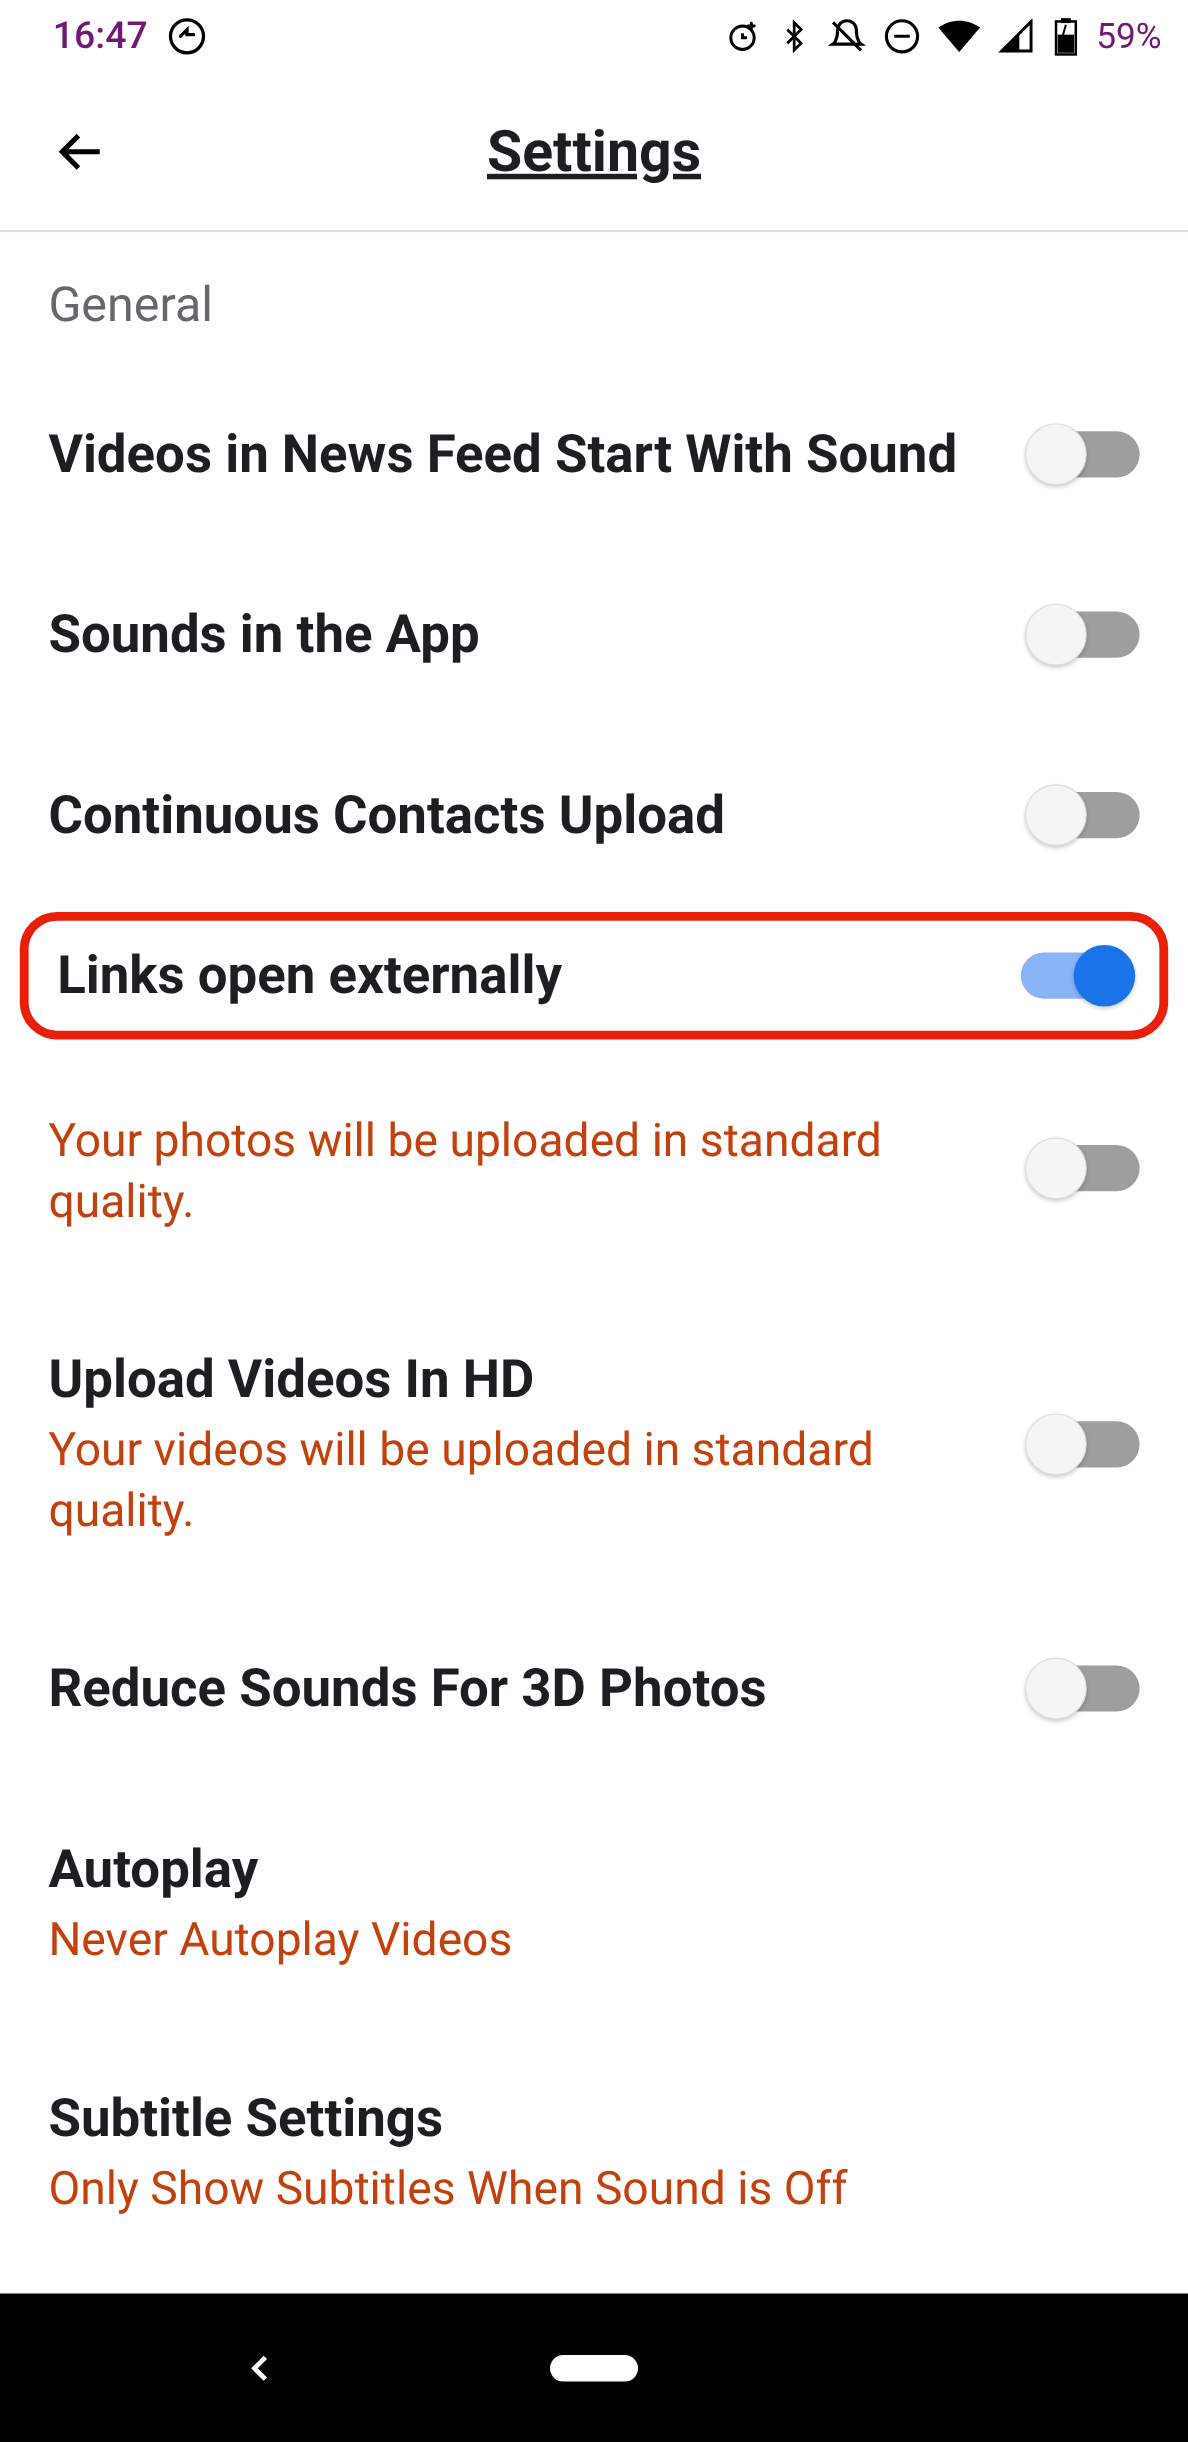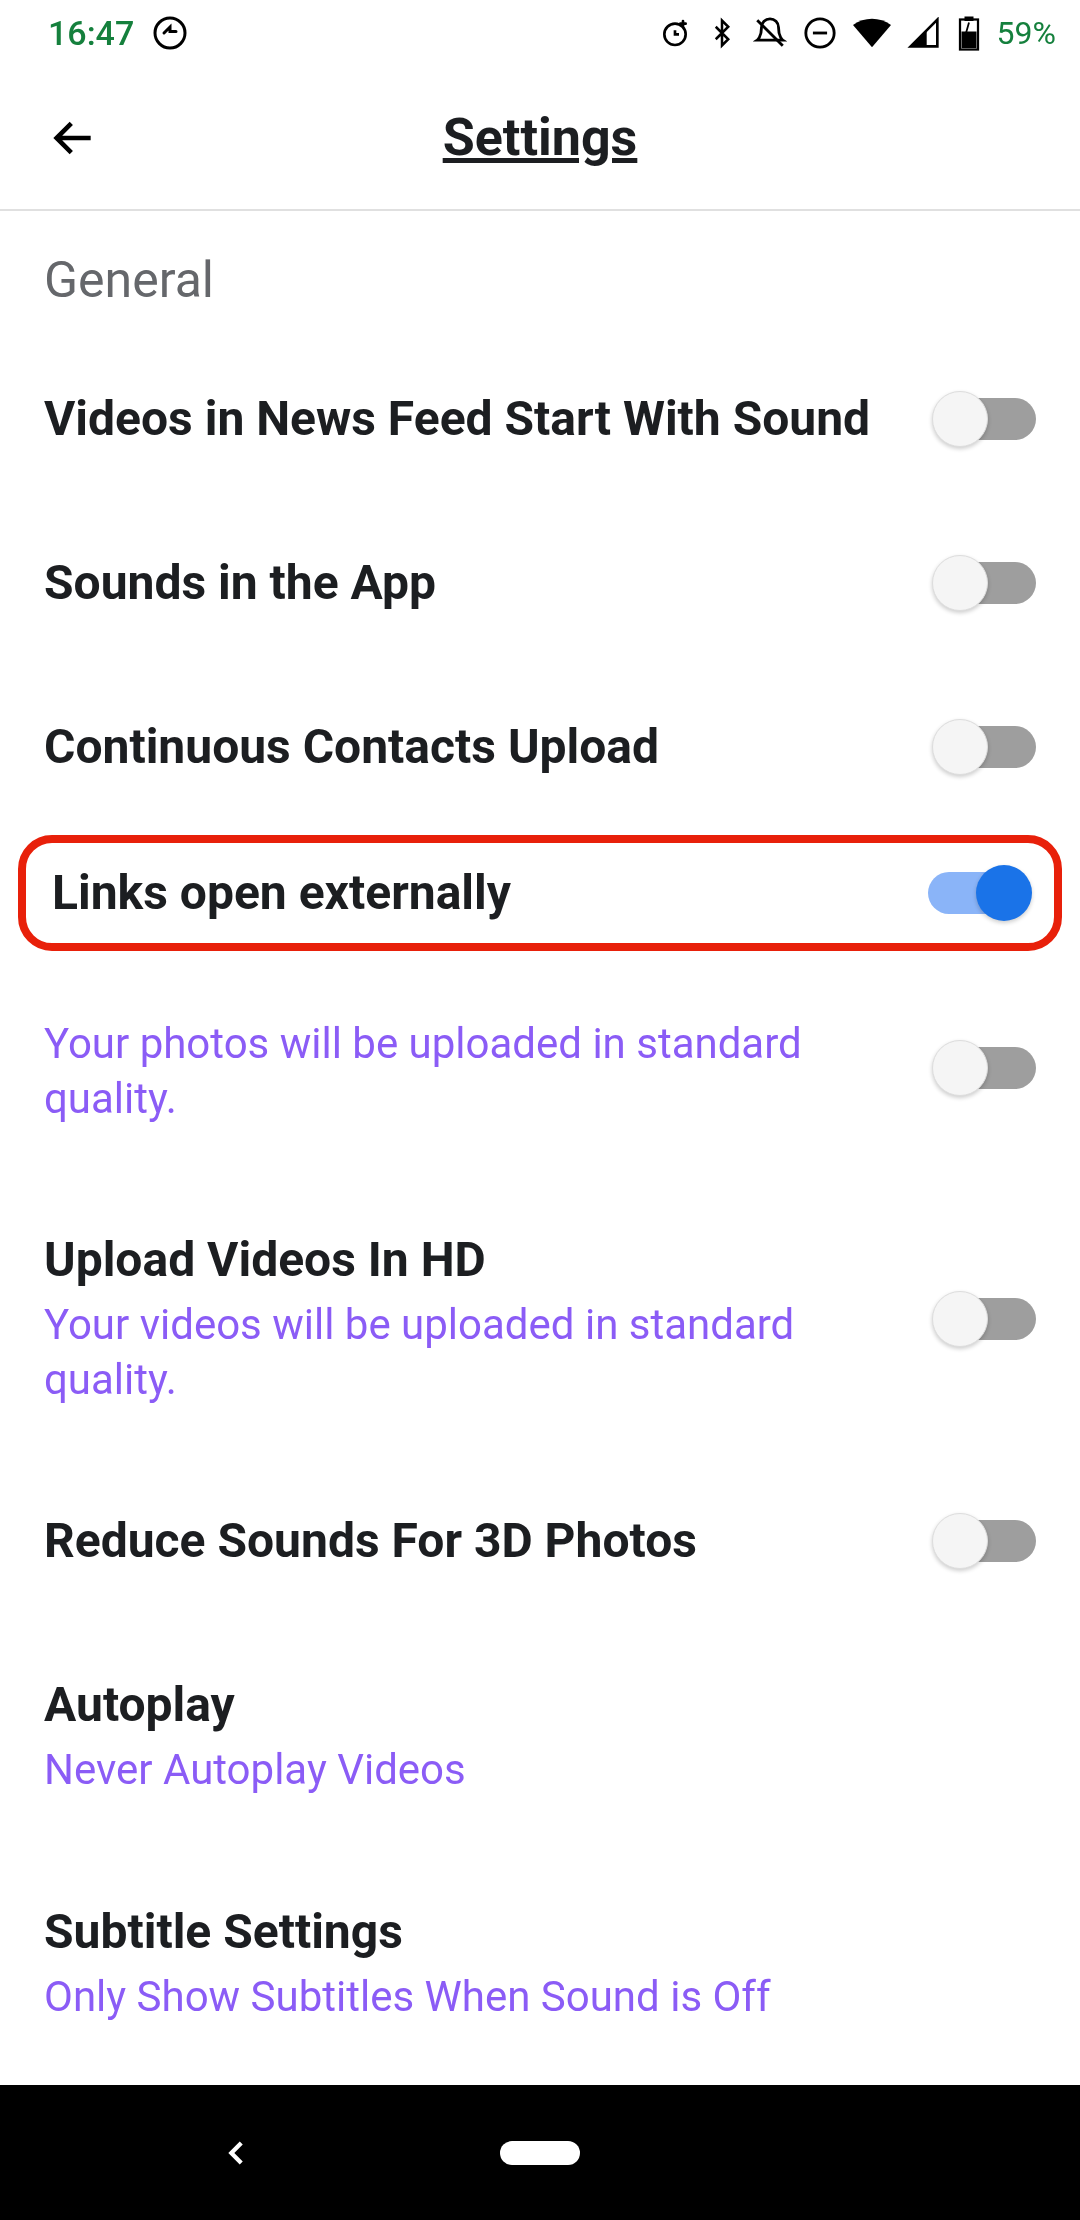"16:47" .status-bar { color: #15803d -> #701a75 }
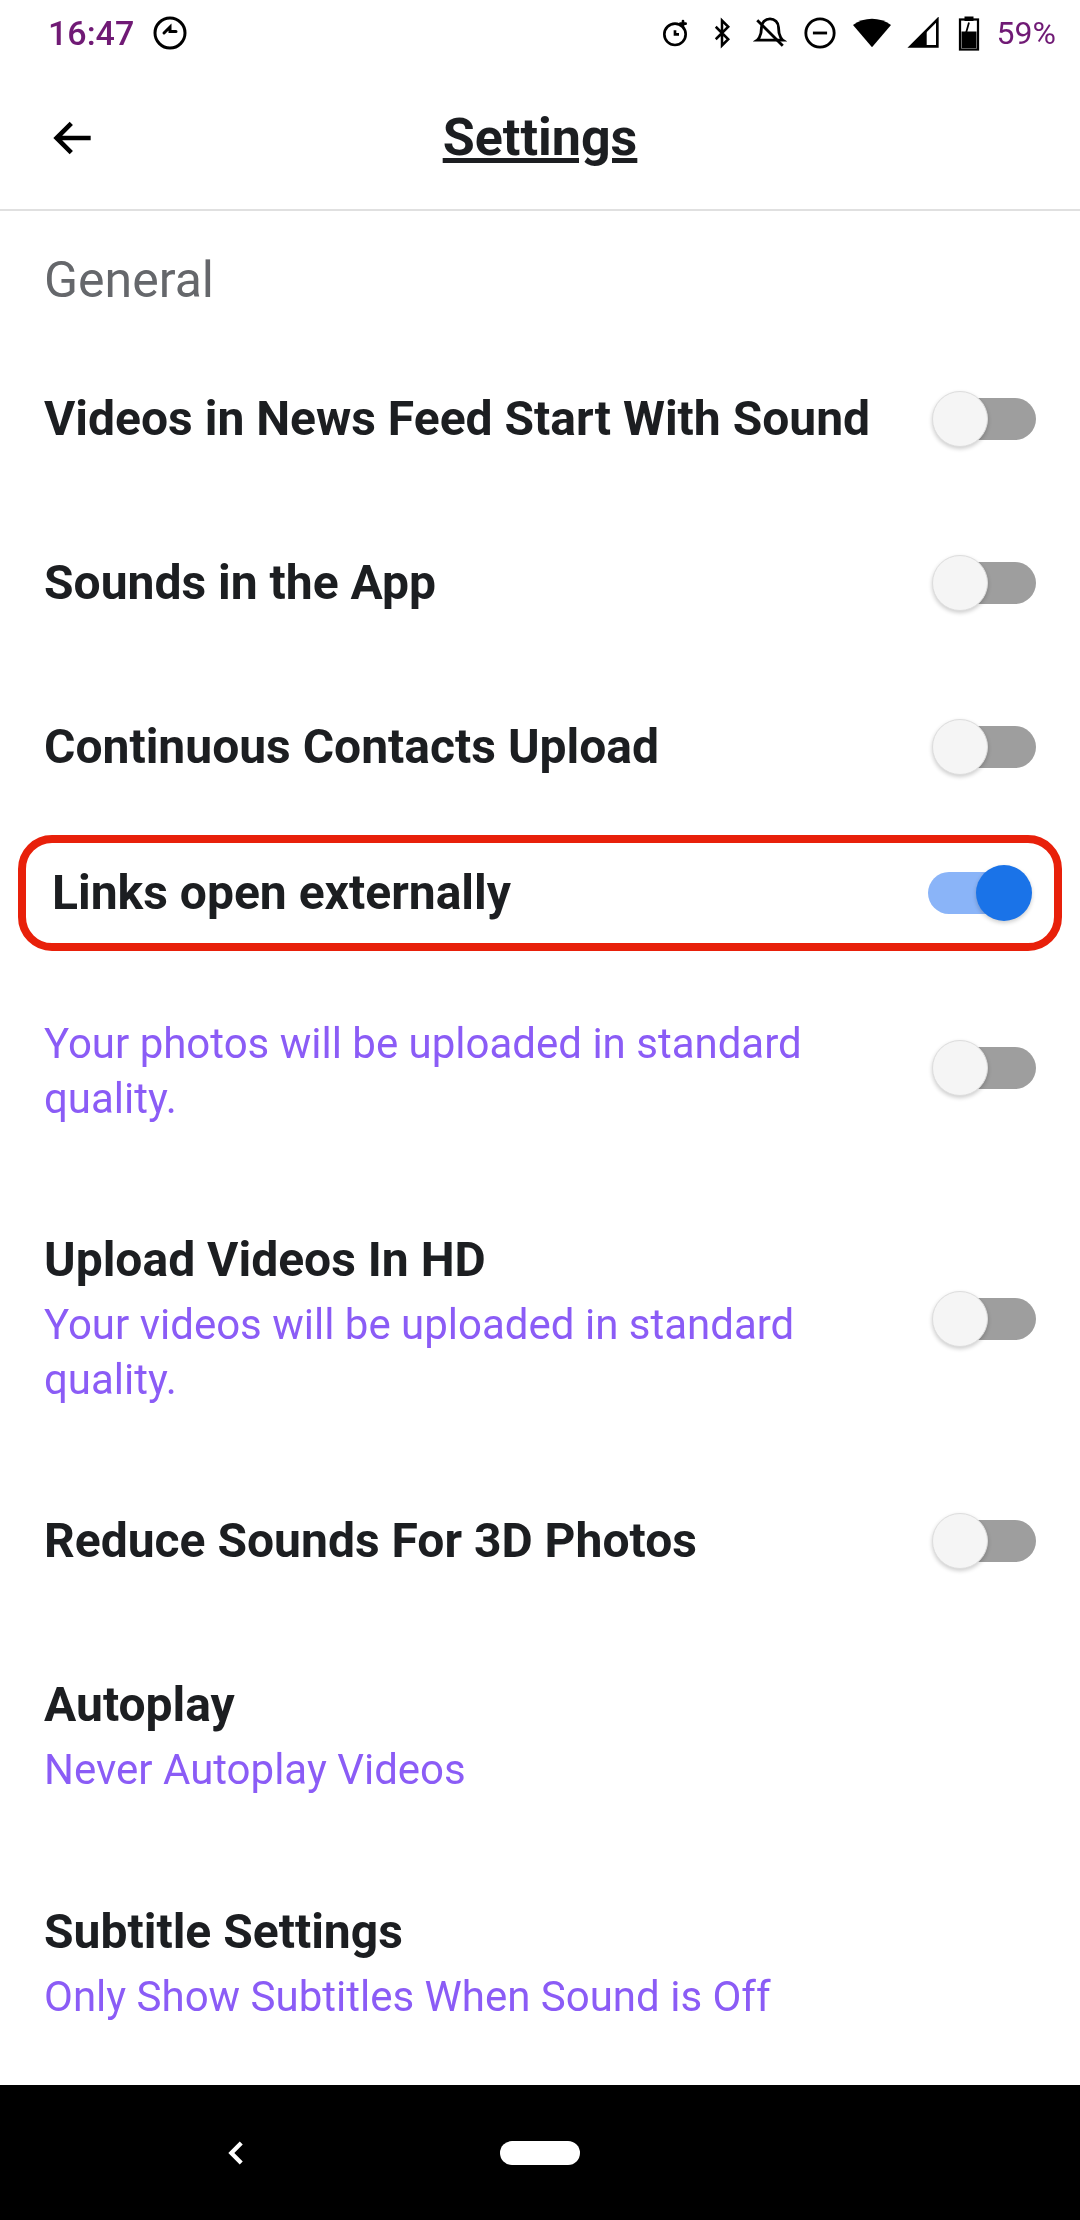"General" .section-header { font-size: 50px -> 44px }
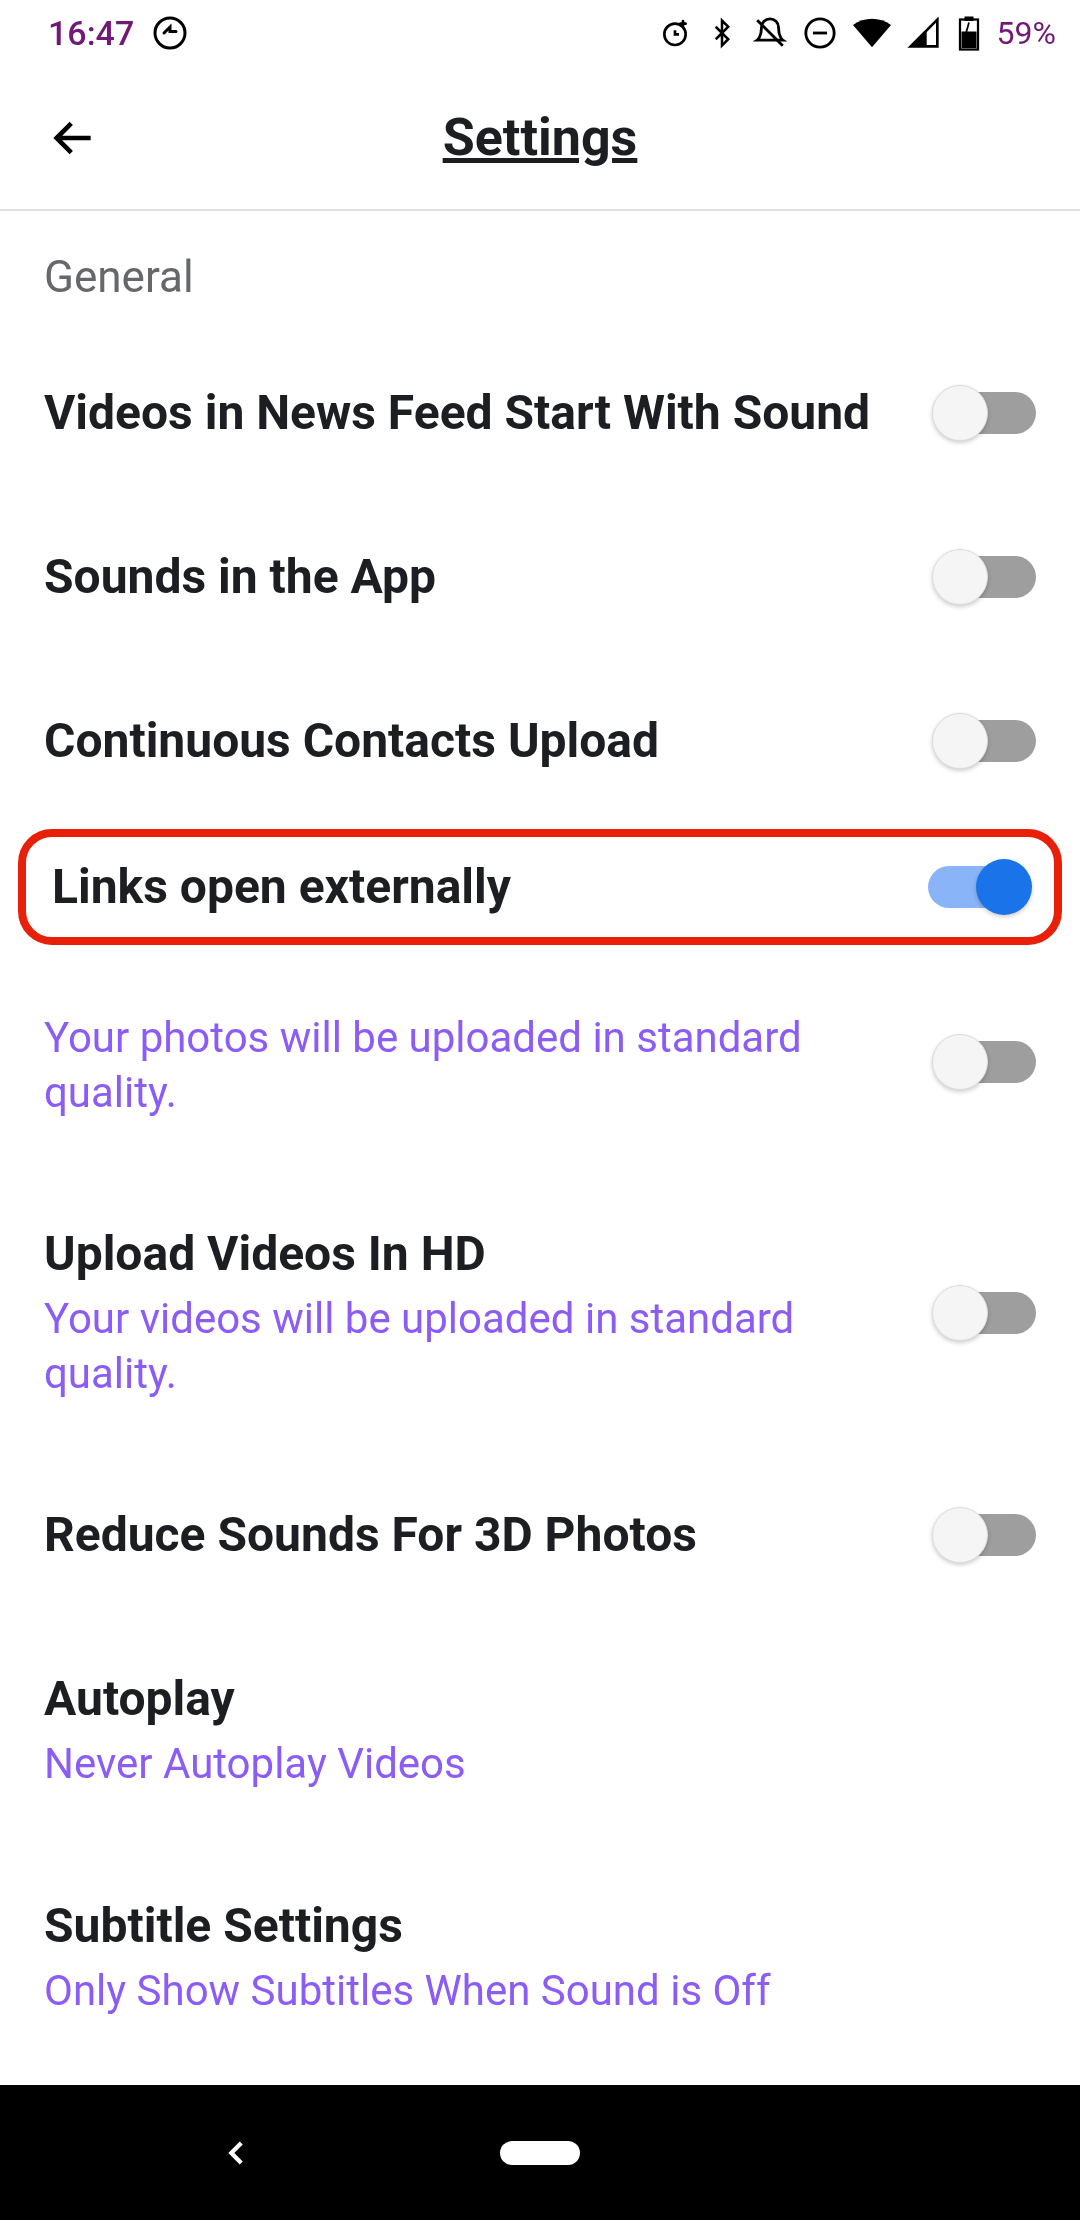"Your photos will be uploaded" .row-subtitle { color: #8b5cf6 -> #c2410c }
